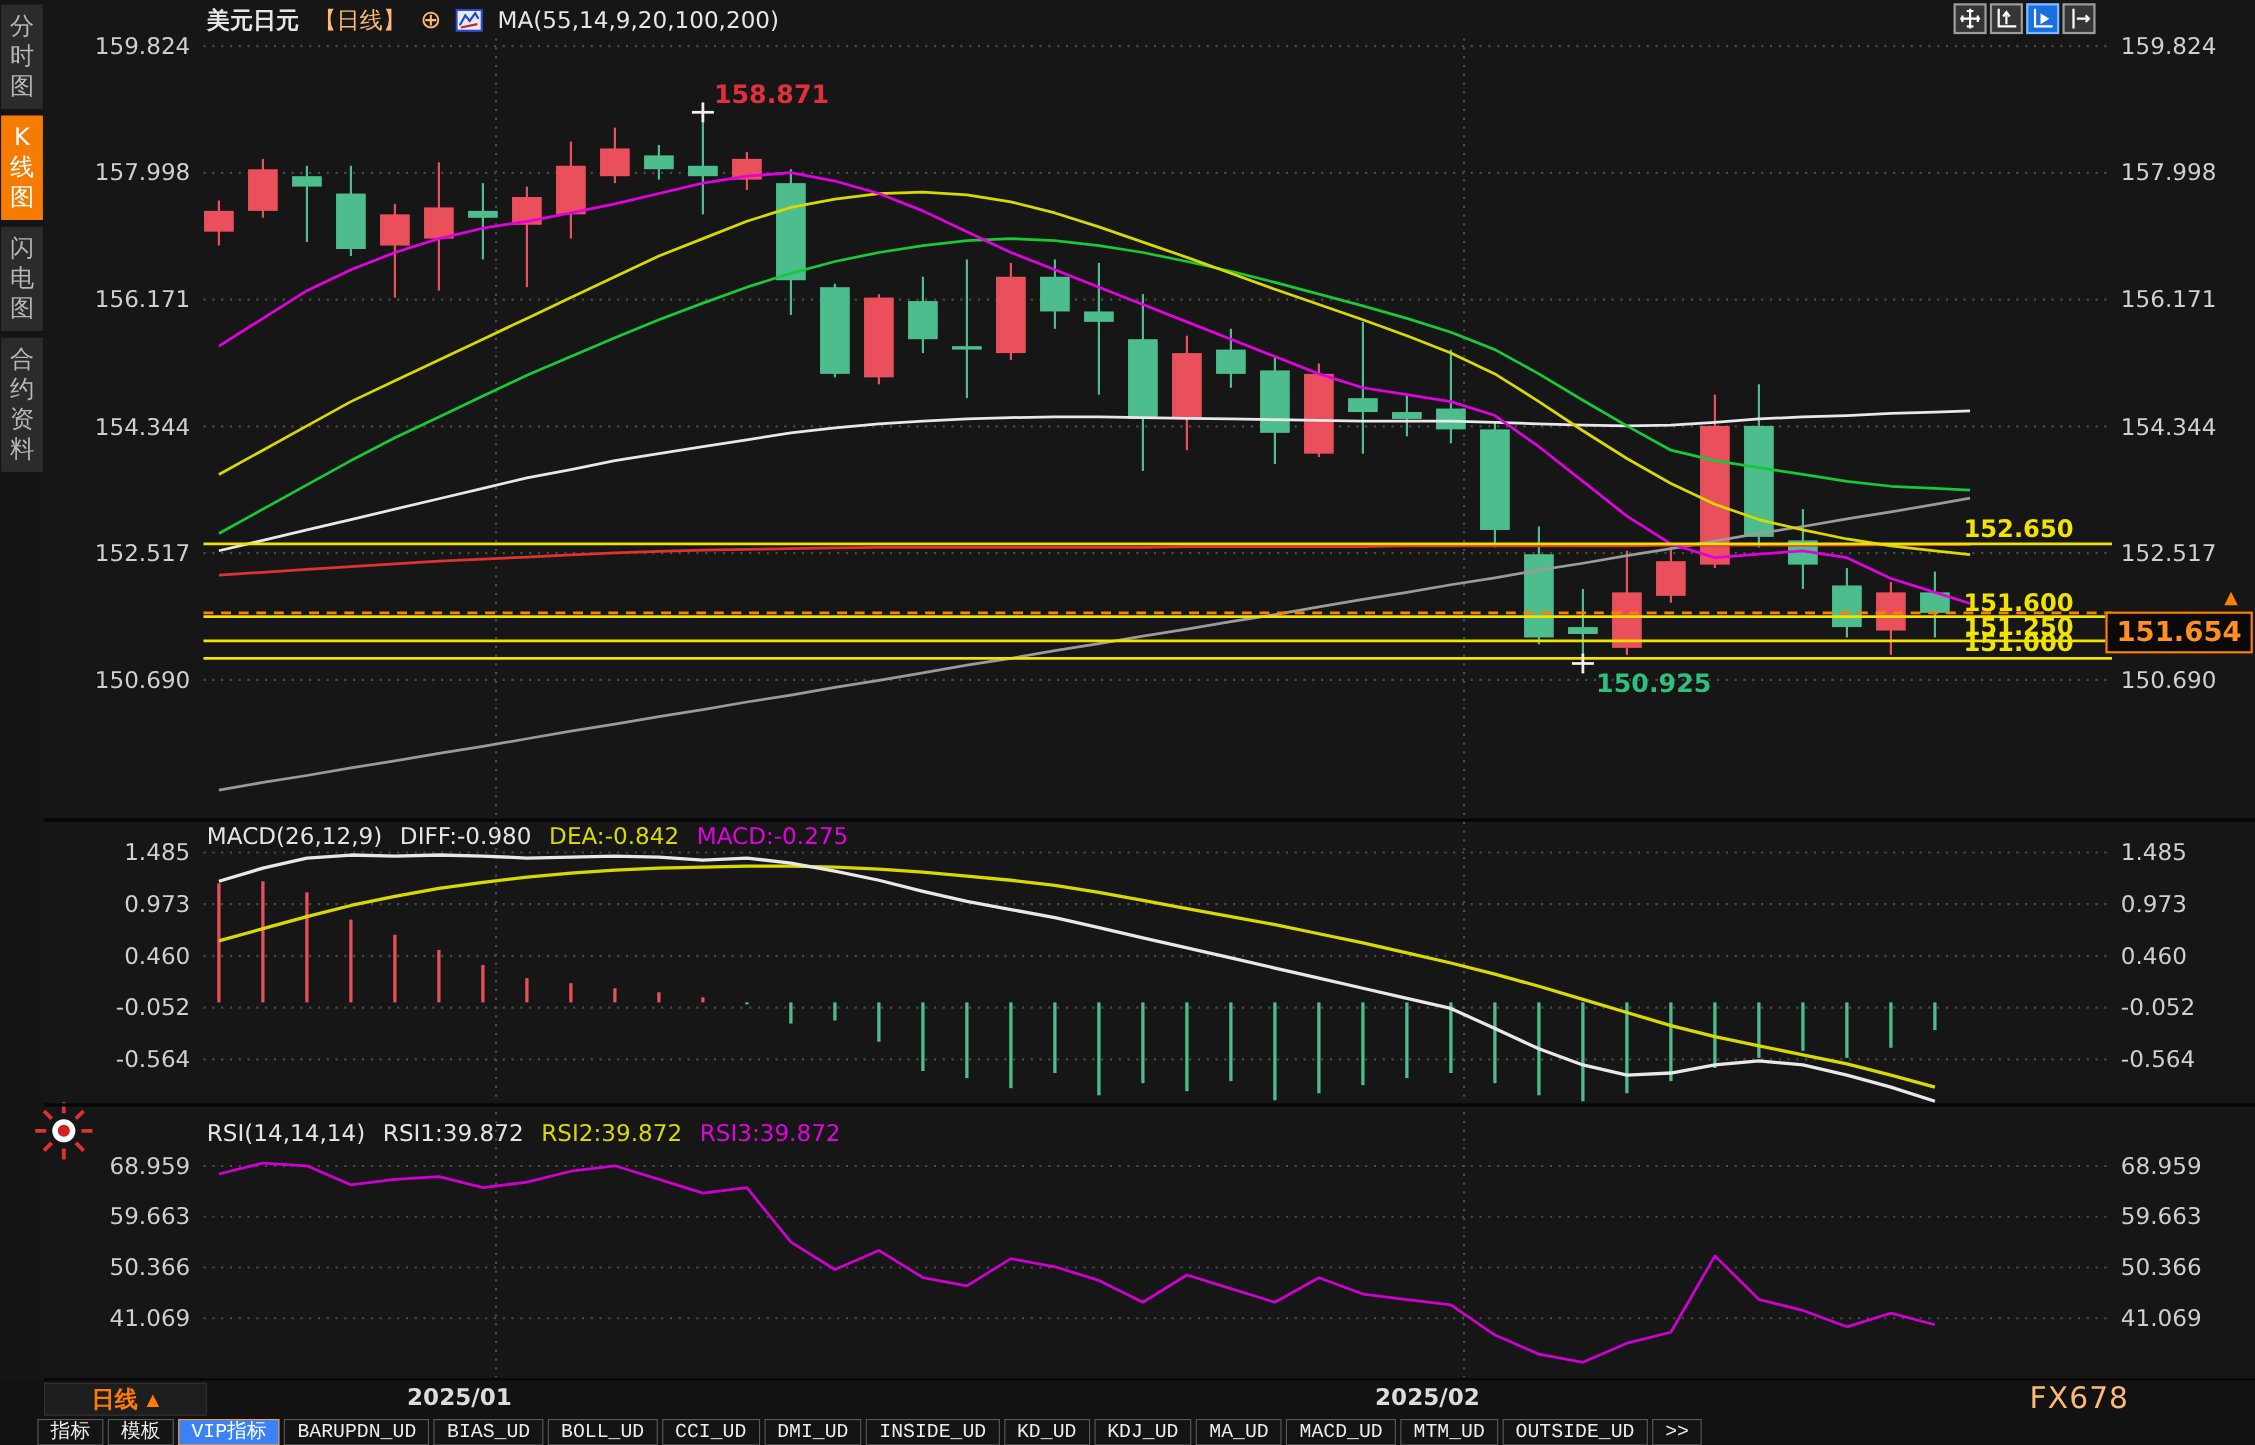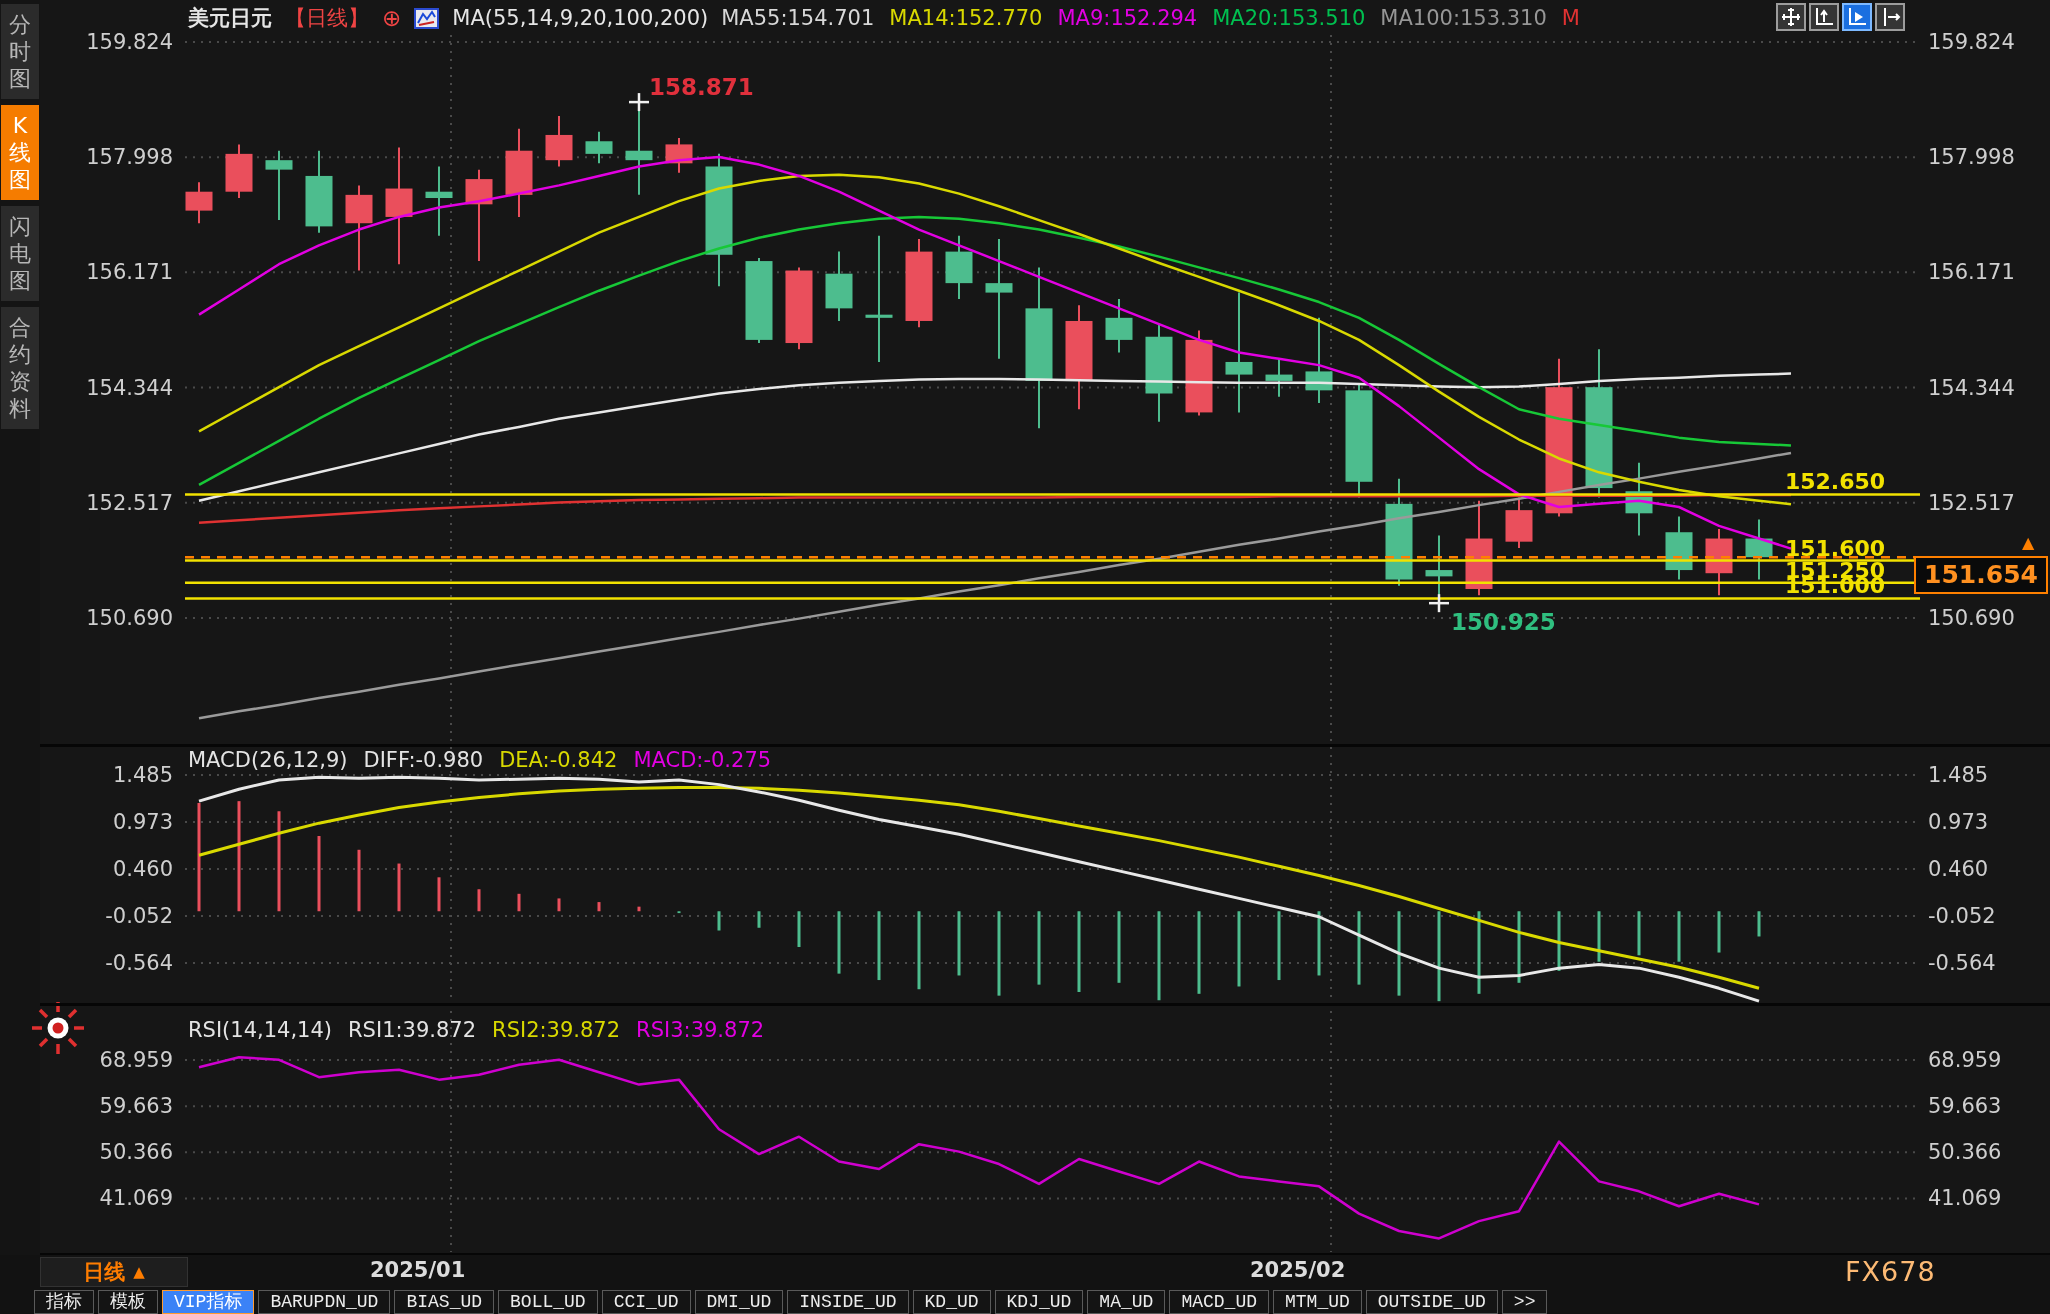"【日线】" .hdr-orange { color: #ef4444 -> #fdba74 }
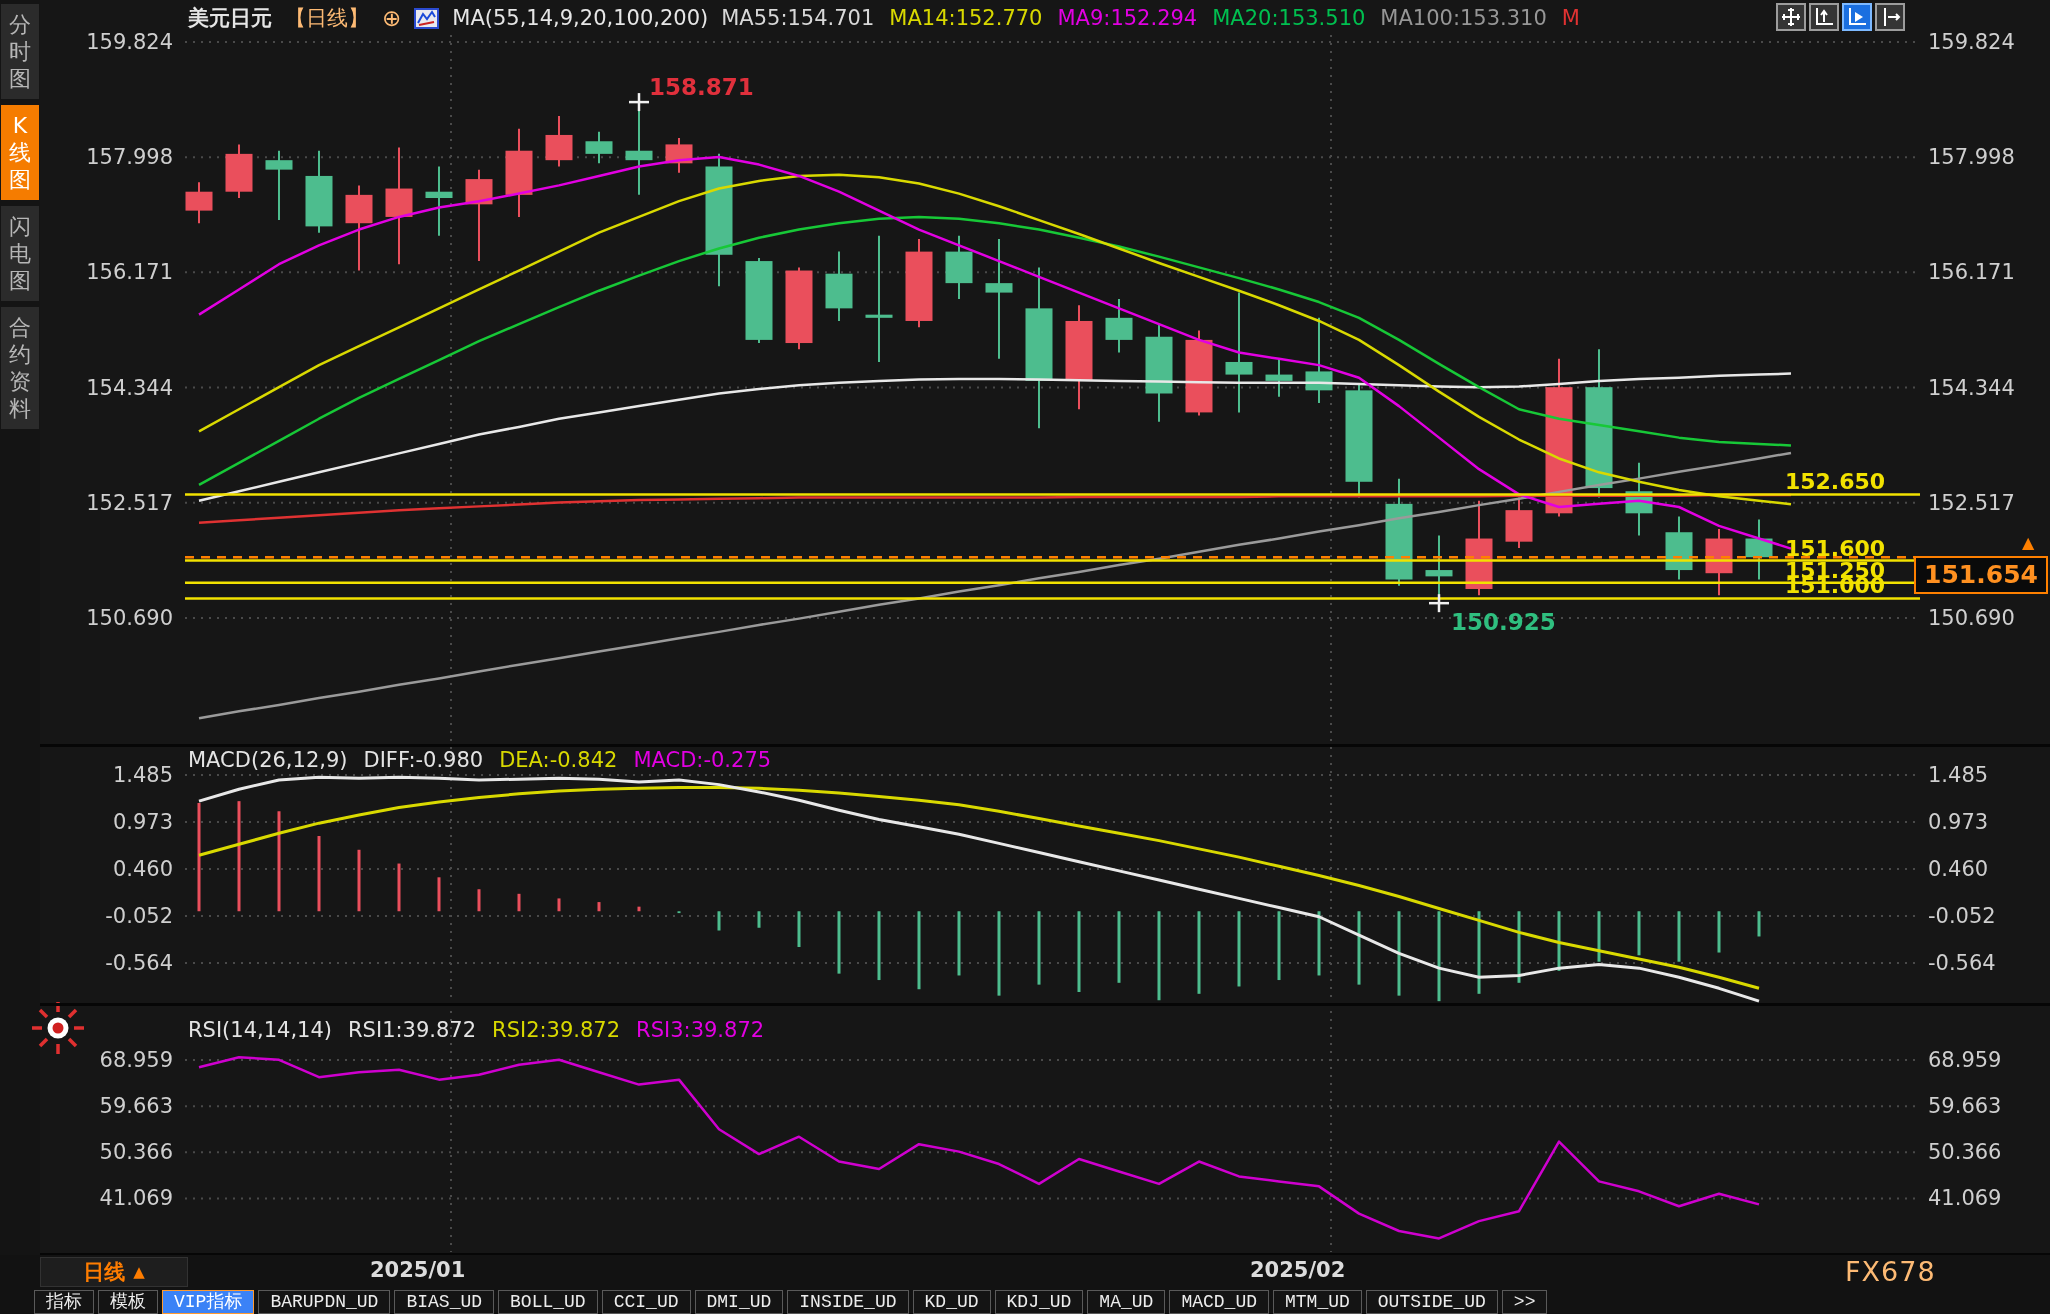"MA55:154.701" span { html: <span> <span>MA55:154.701</span> <span>MA14:152.770</span> <span>MA9:152.294</span> <span>MA20:153.510</span> <span>MA100:153.310</span> <span>M</span> </span> -> none }
